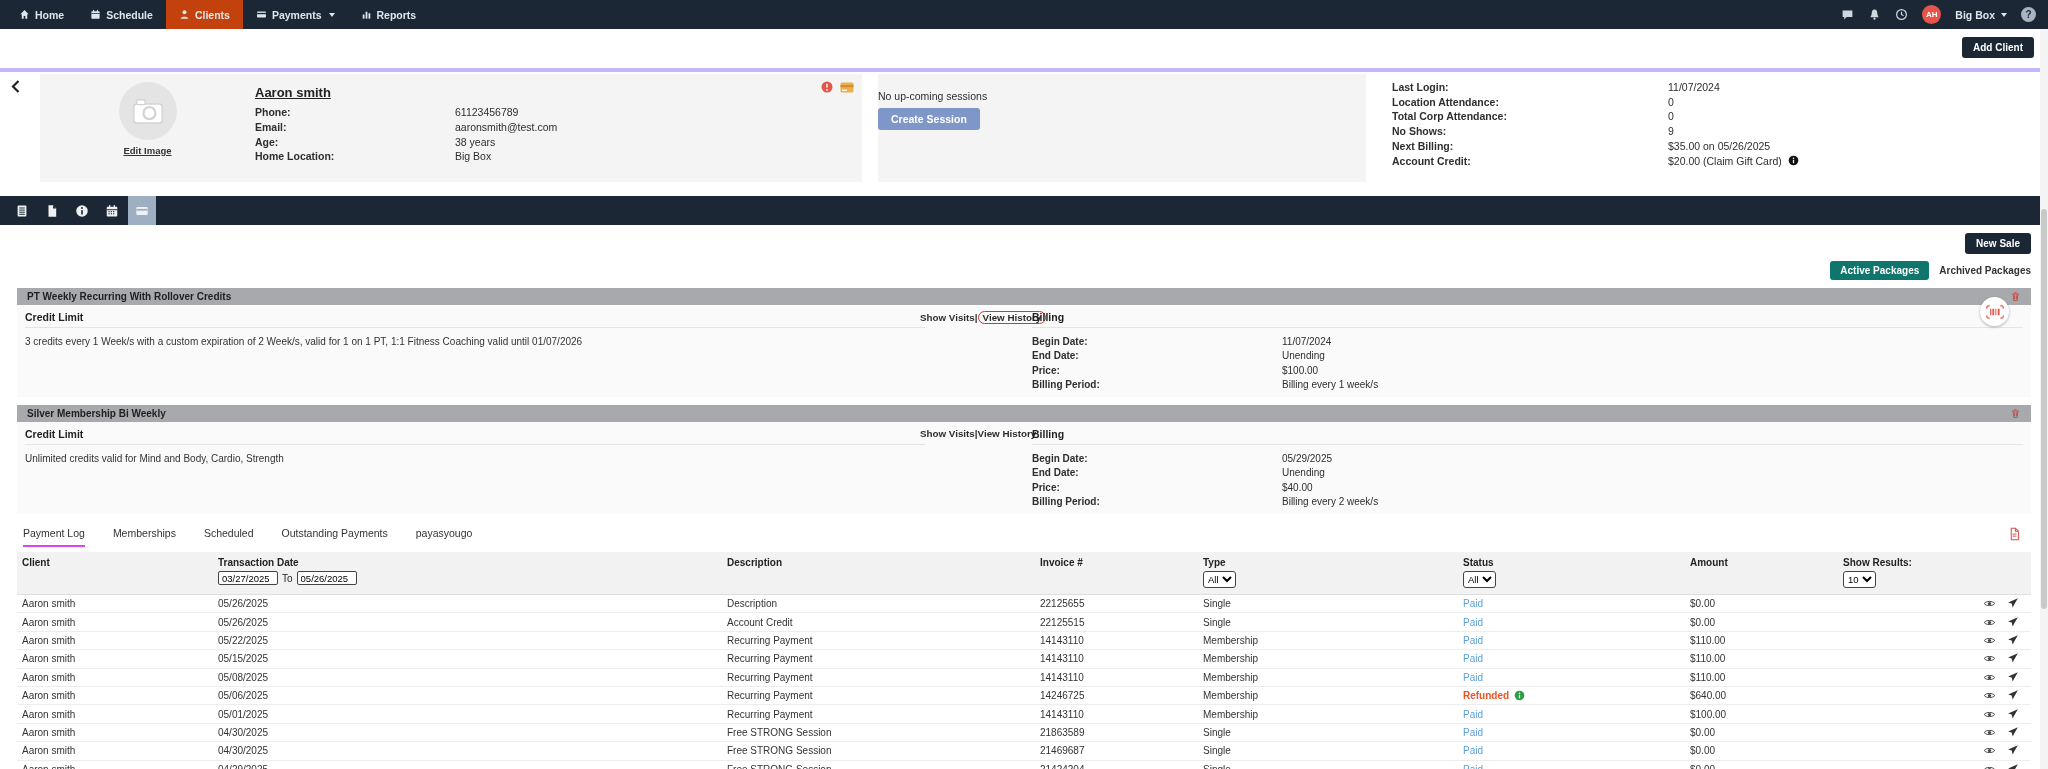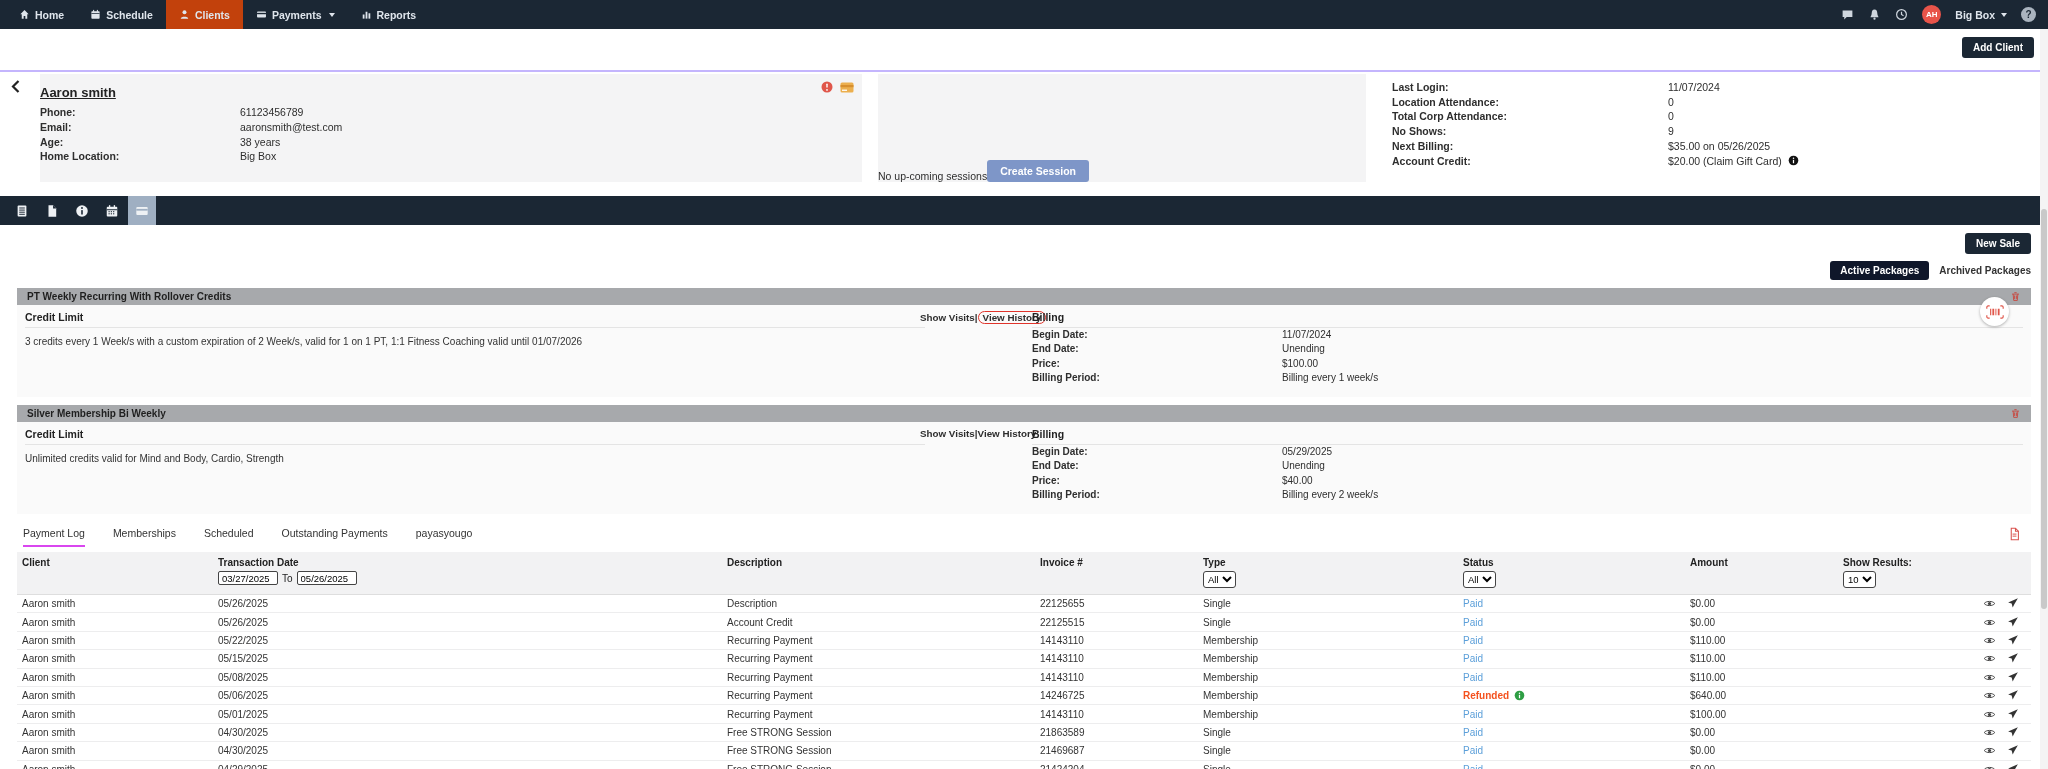"Add Client" .toolbar-row { border-bottom: 2px solid #c4b5fd -> 4px solid #c4b5fd }
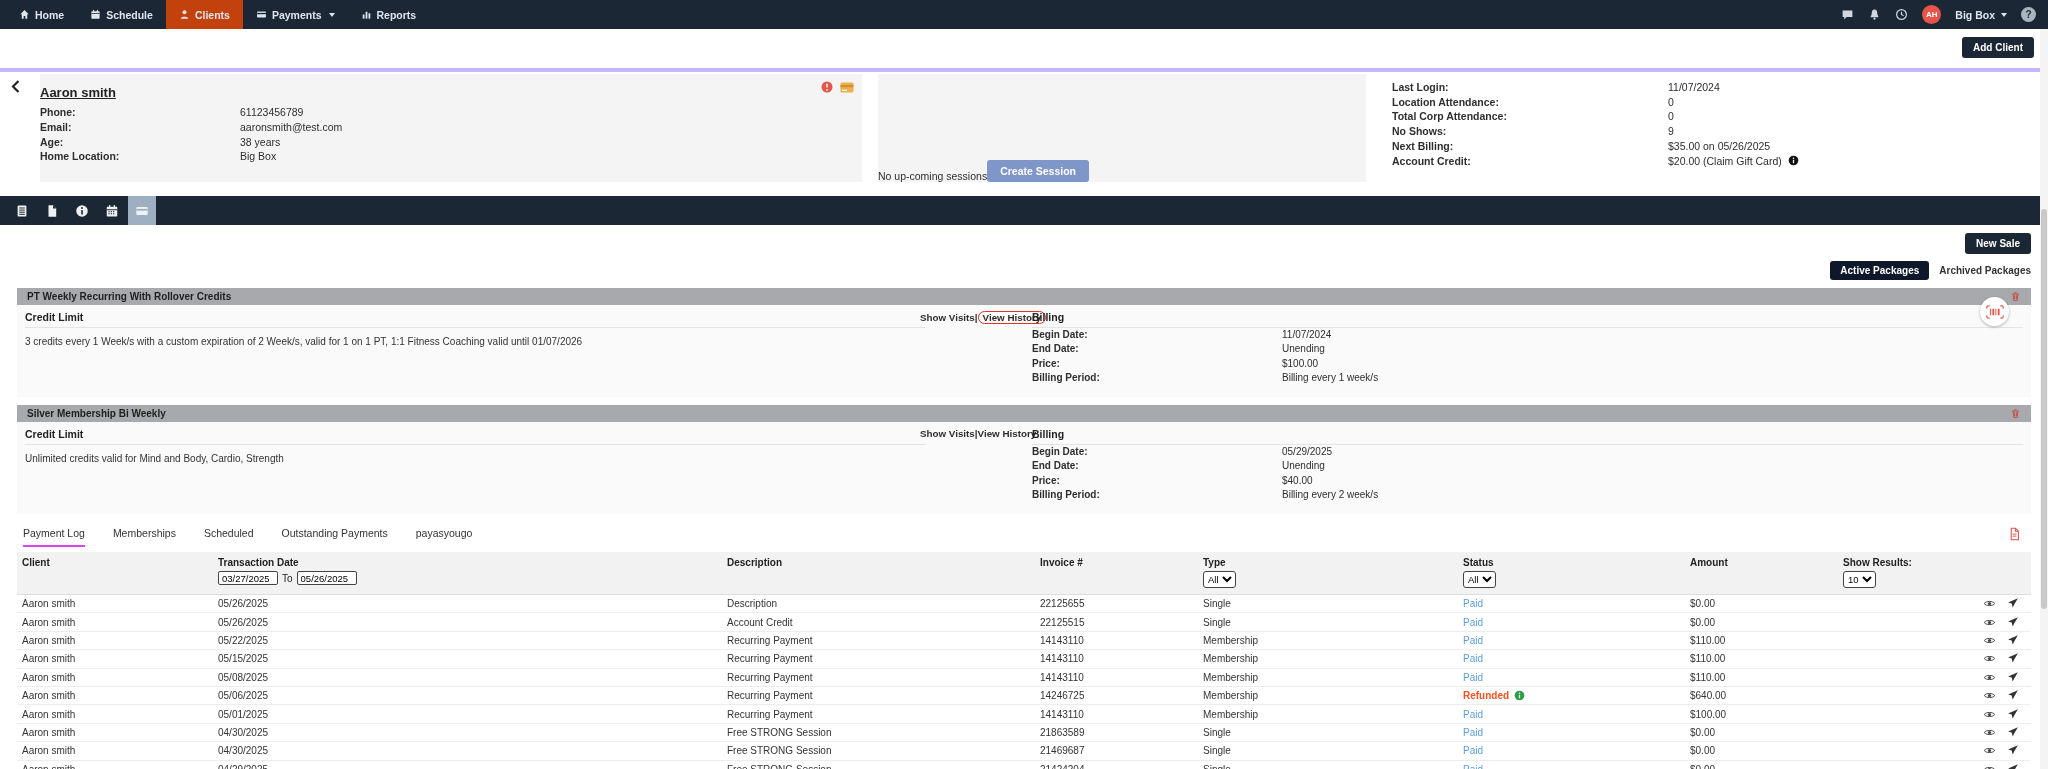"No up-coming sessions" .mid-panel { align-items: flex-end -> flex-start; flex-direction: row -> column }
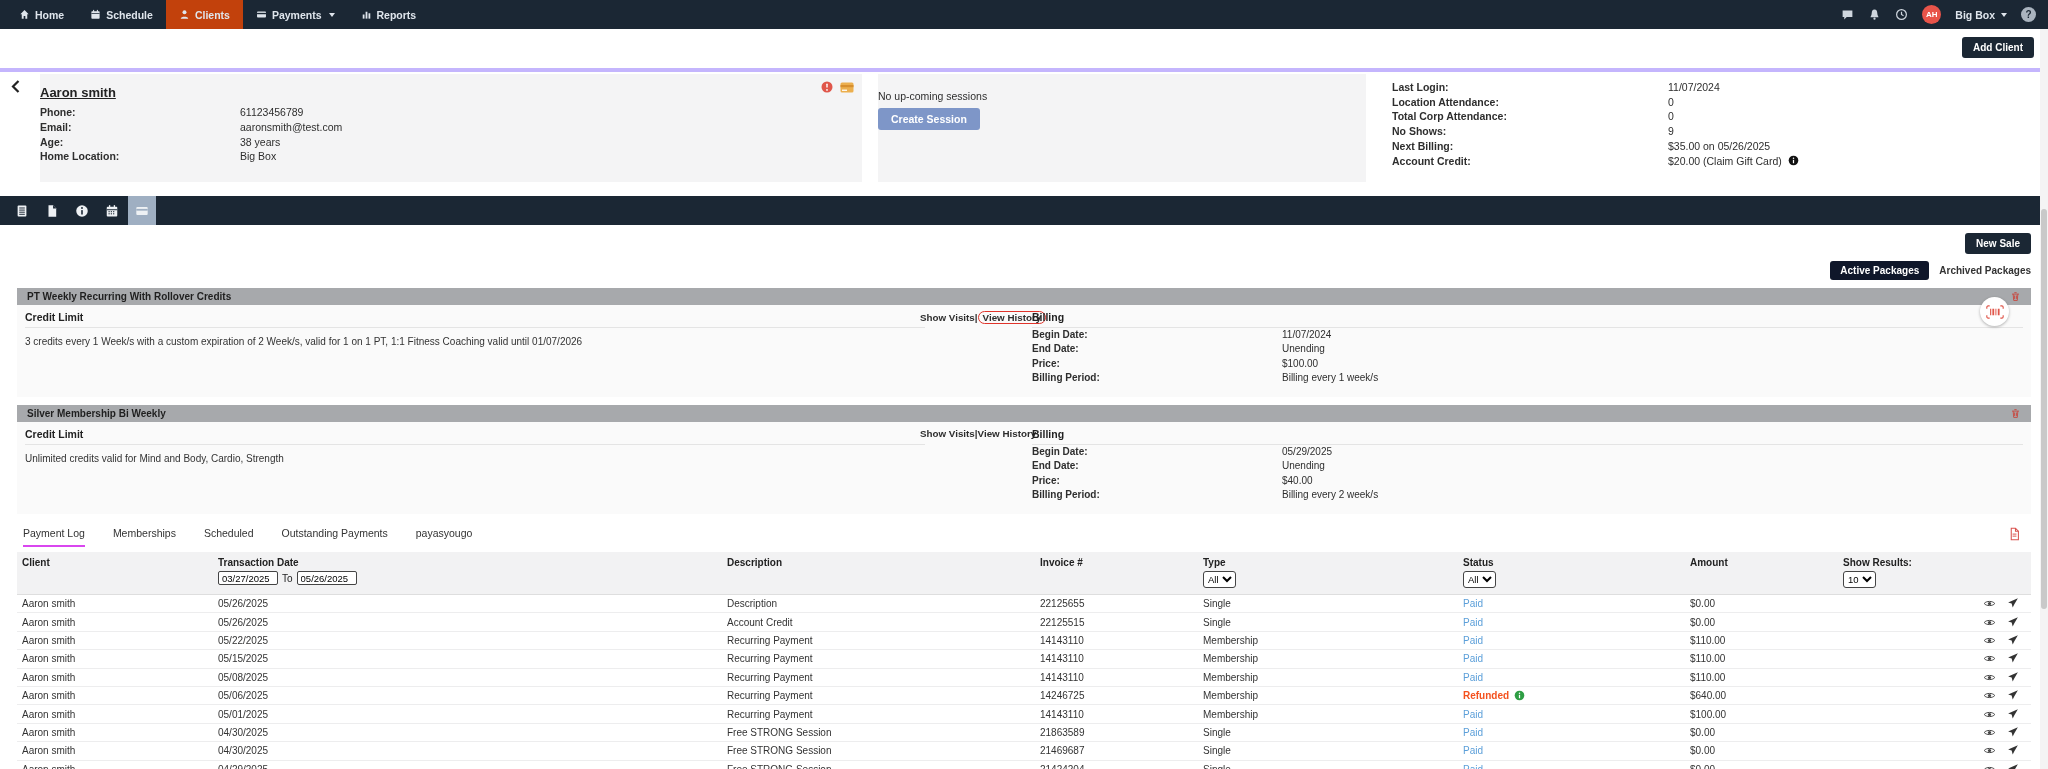"Edit Image" div.photo-col { html: none -> <div> <div> <svg> <rect></rect> <rect></rect> <circle></circle> </svg> </div> <a>Edit Image</a> </div> }
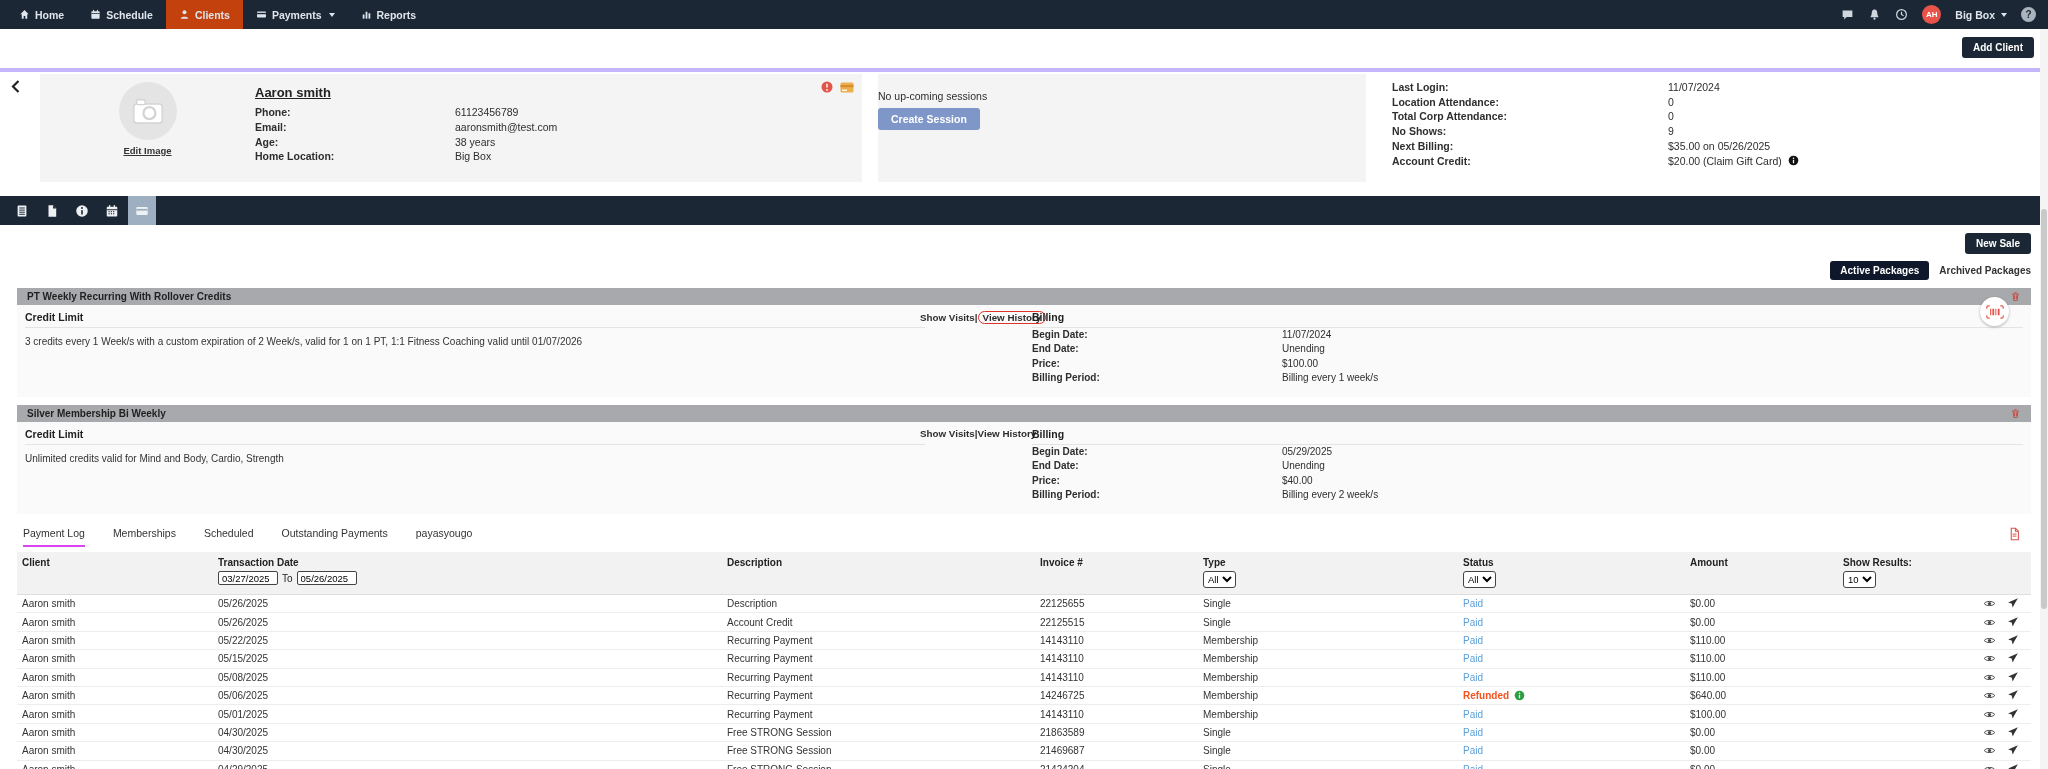"Active Packages" .pill-active { background: #0f172a -> #0f766e }
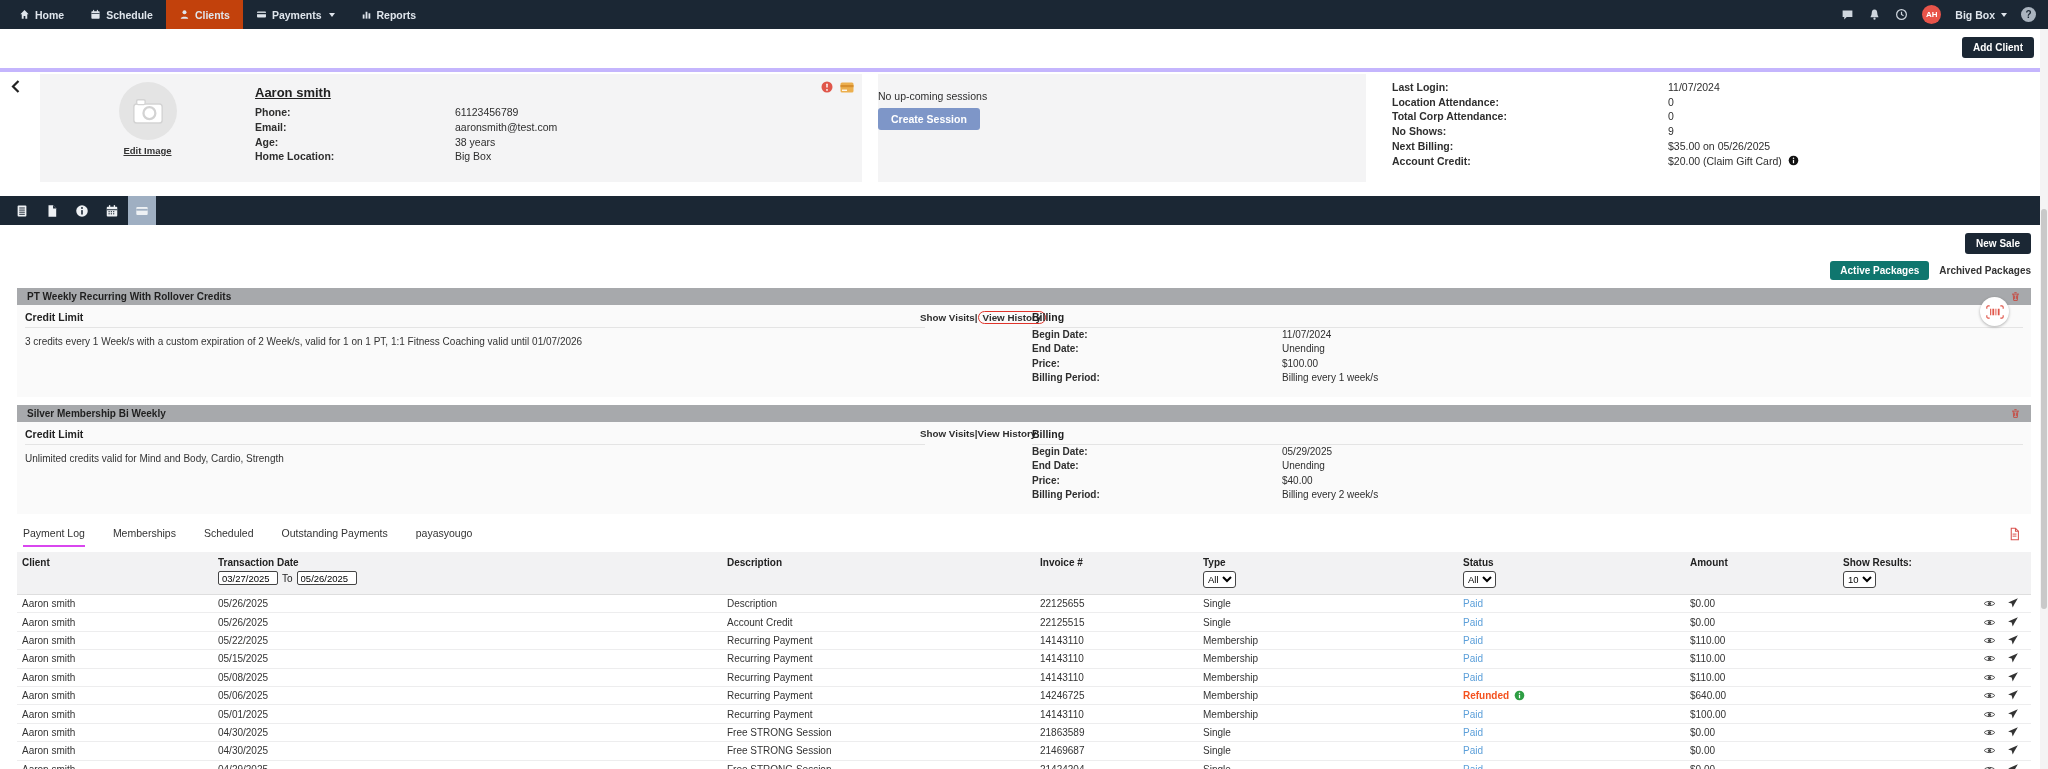"Begin Date:" .brows { margin-top: none -> 7px }
